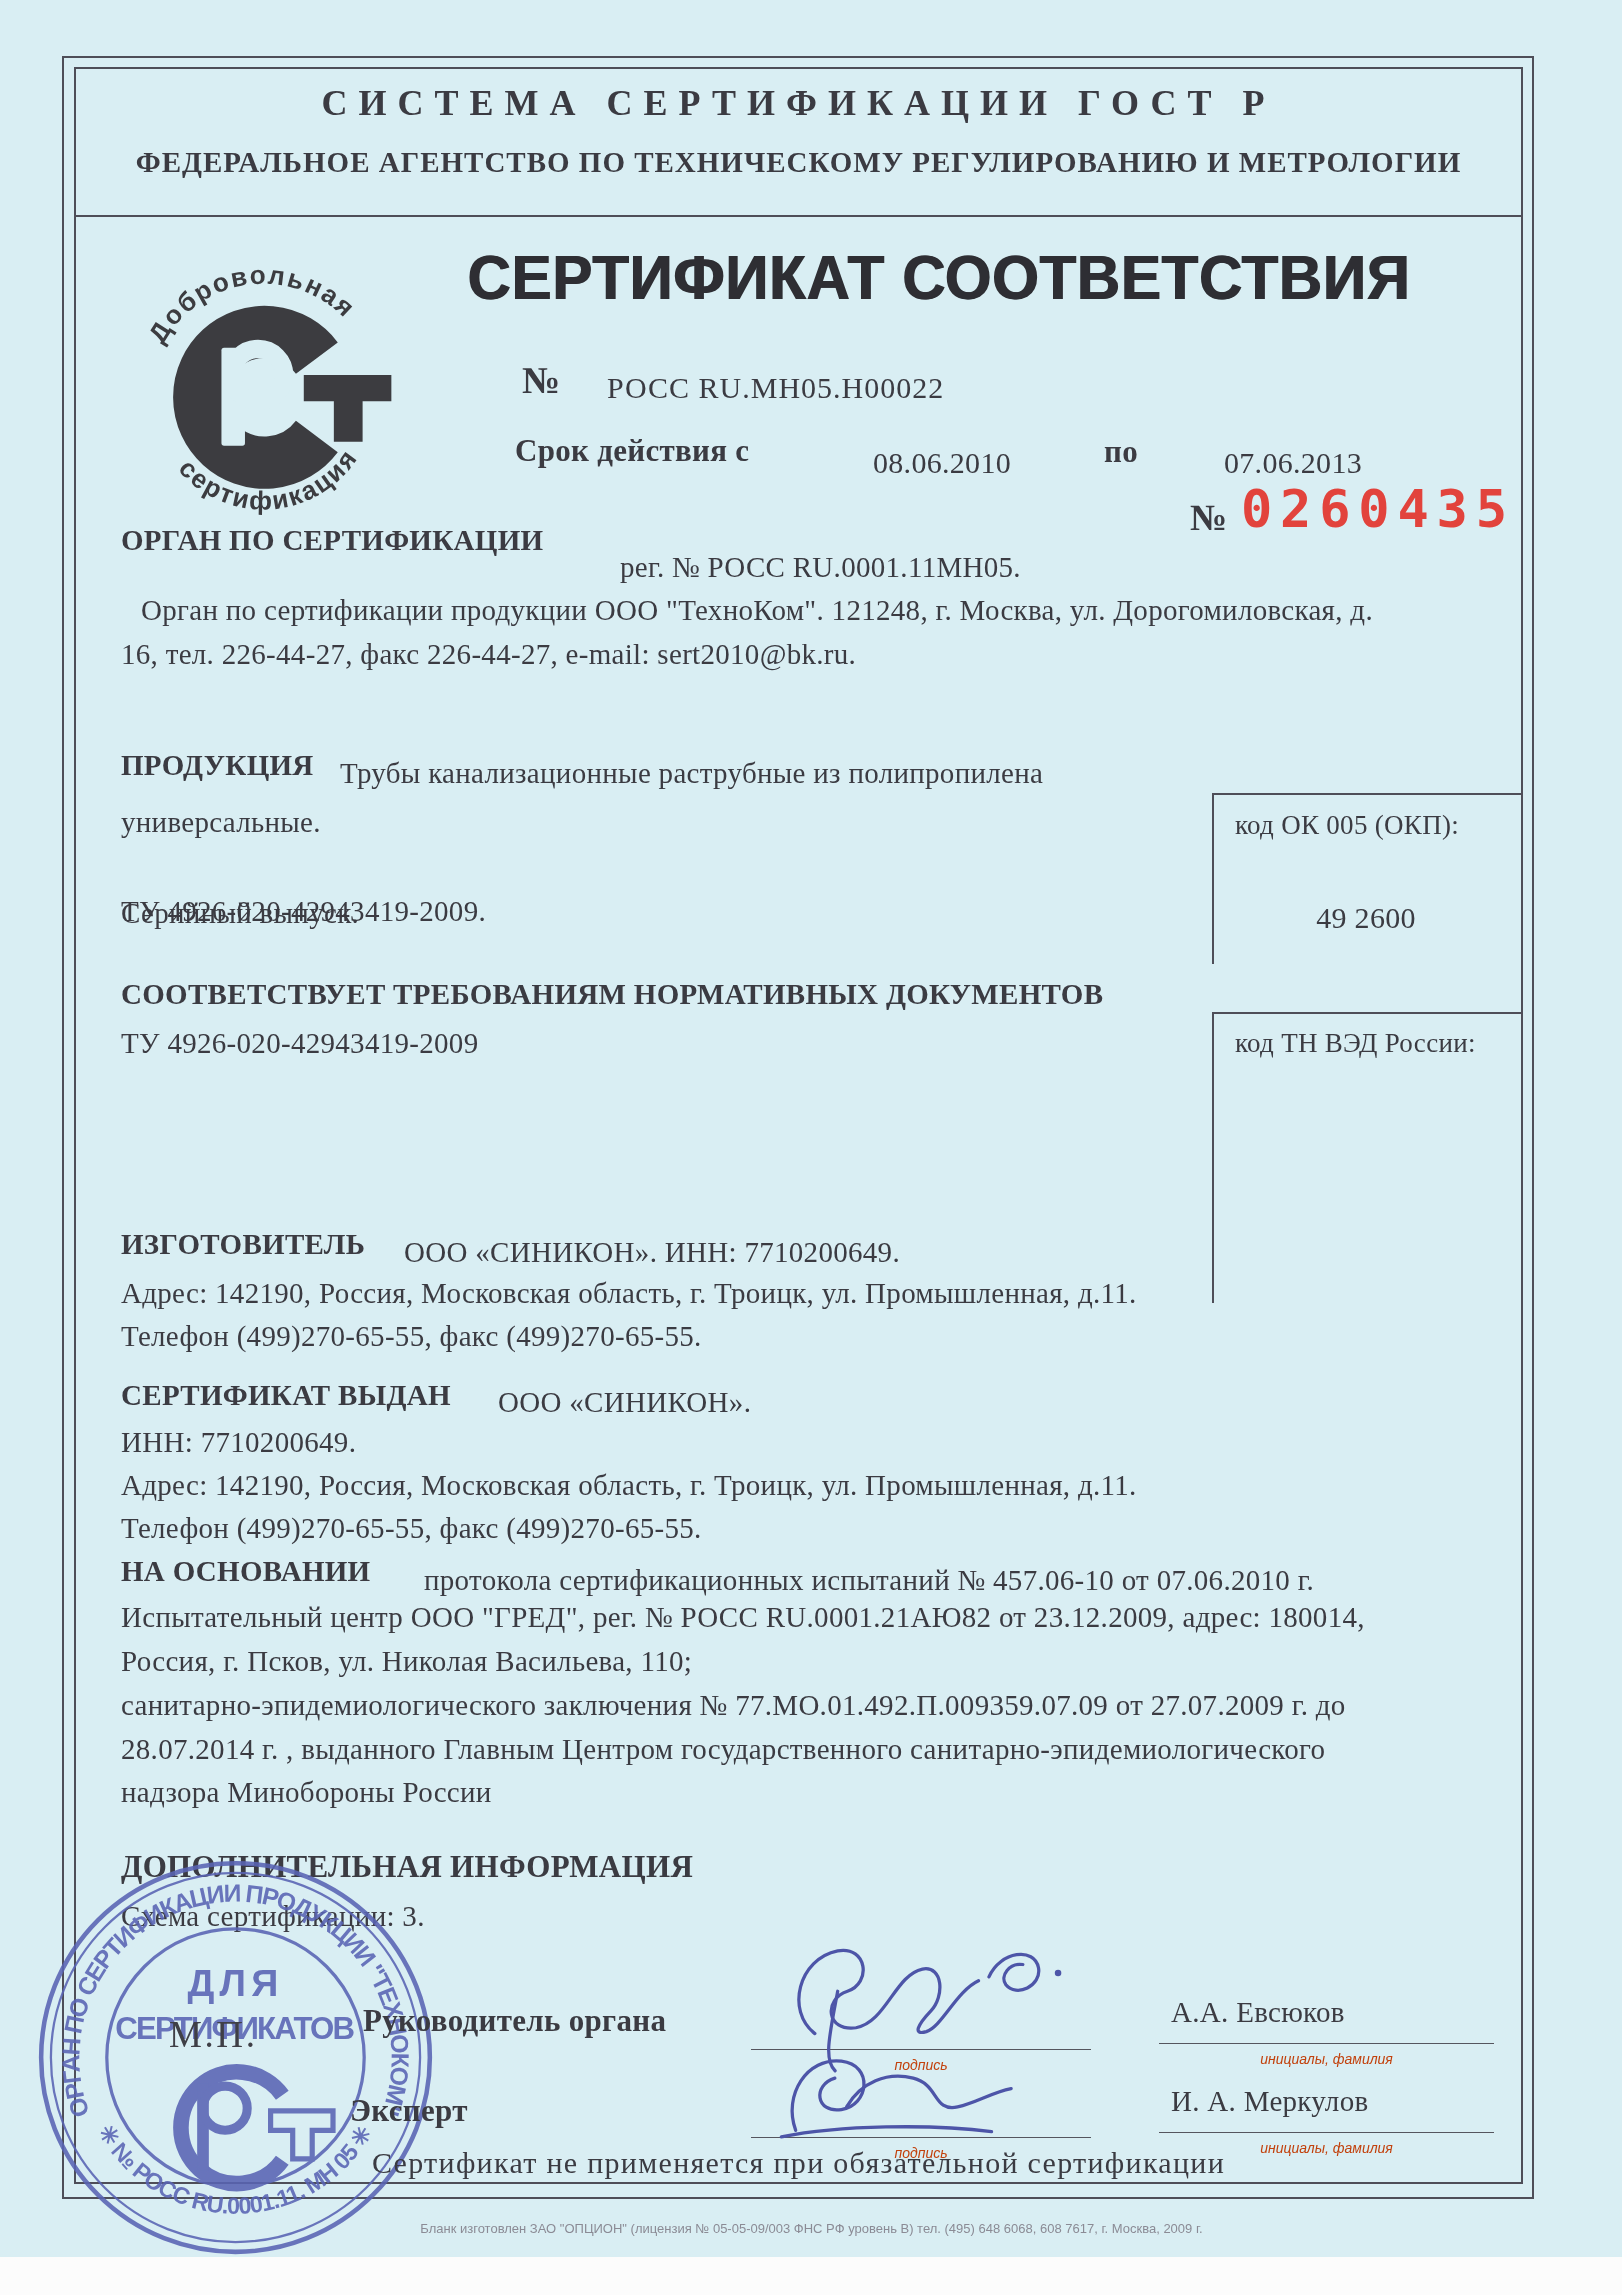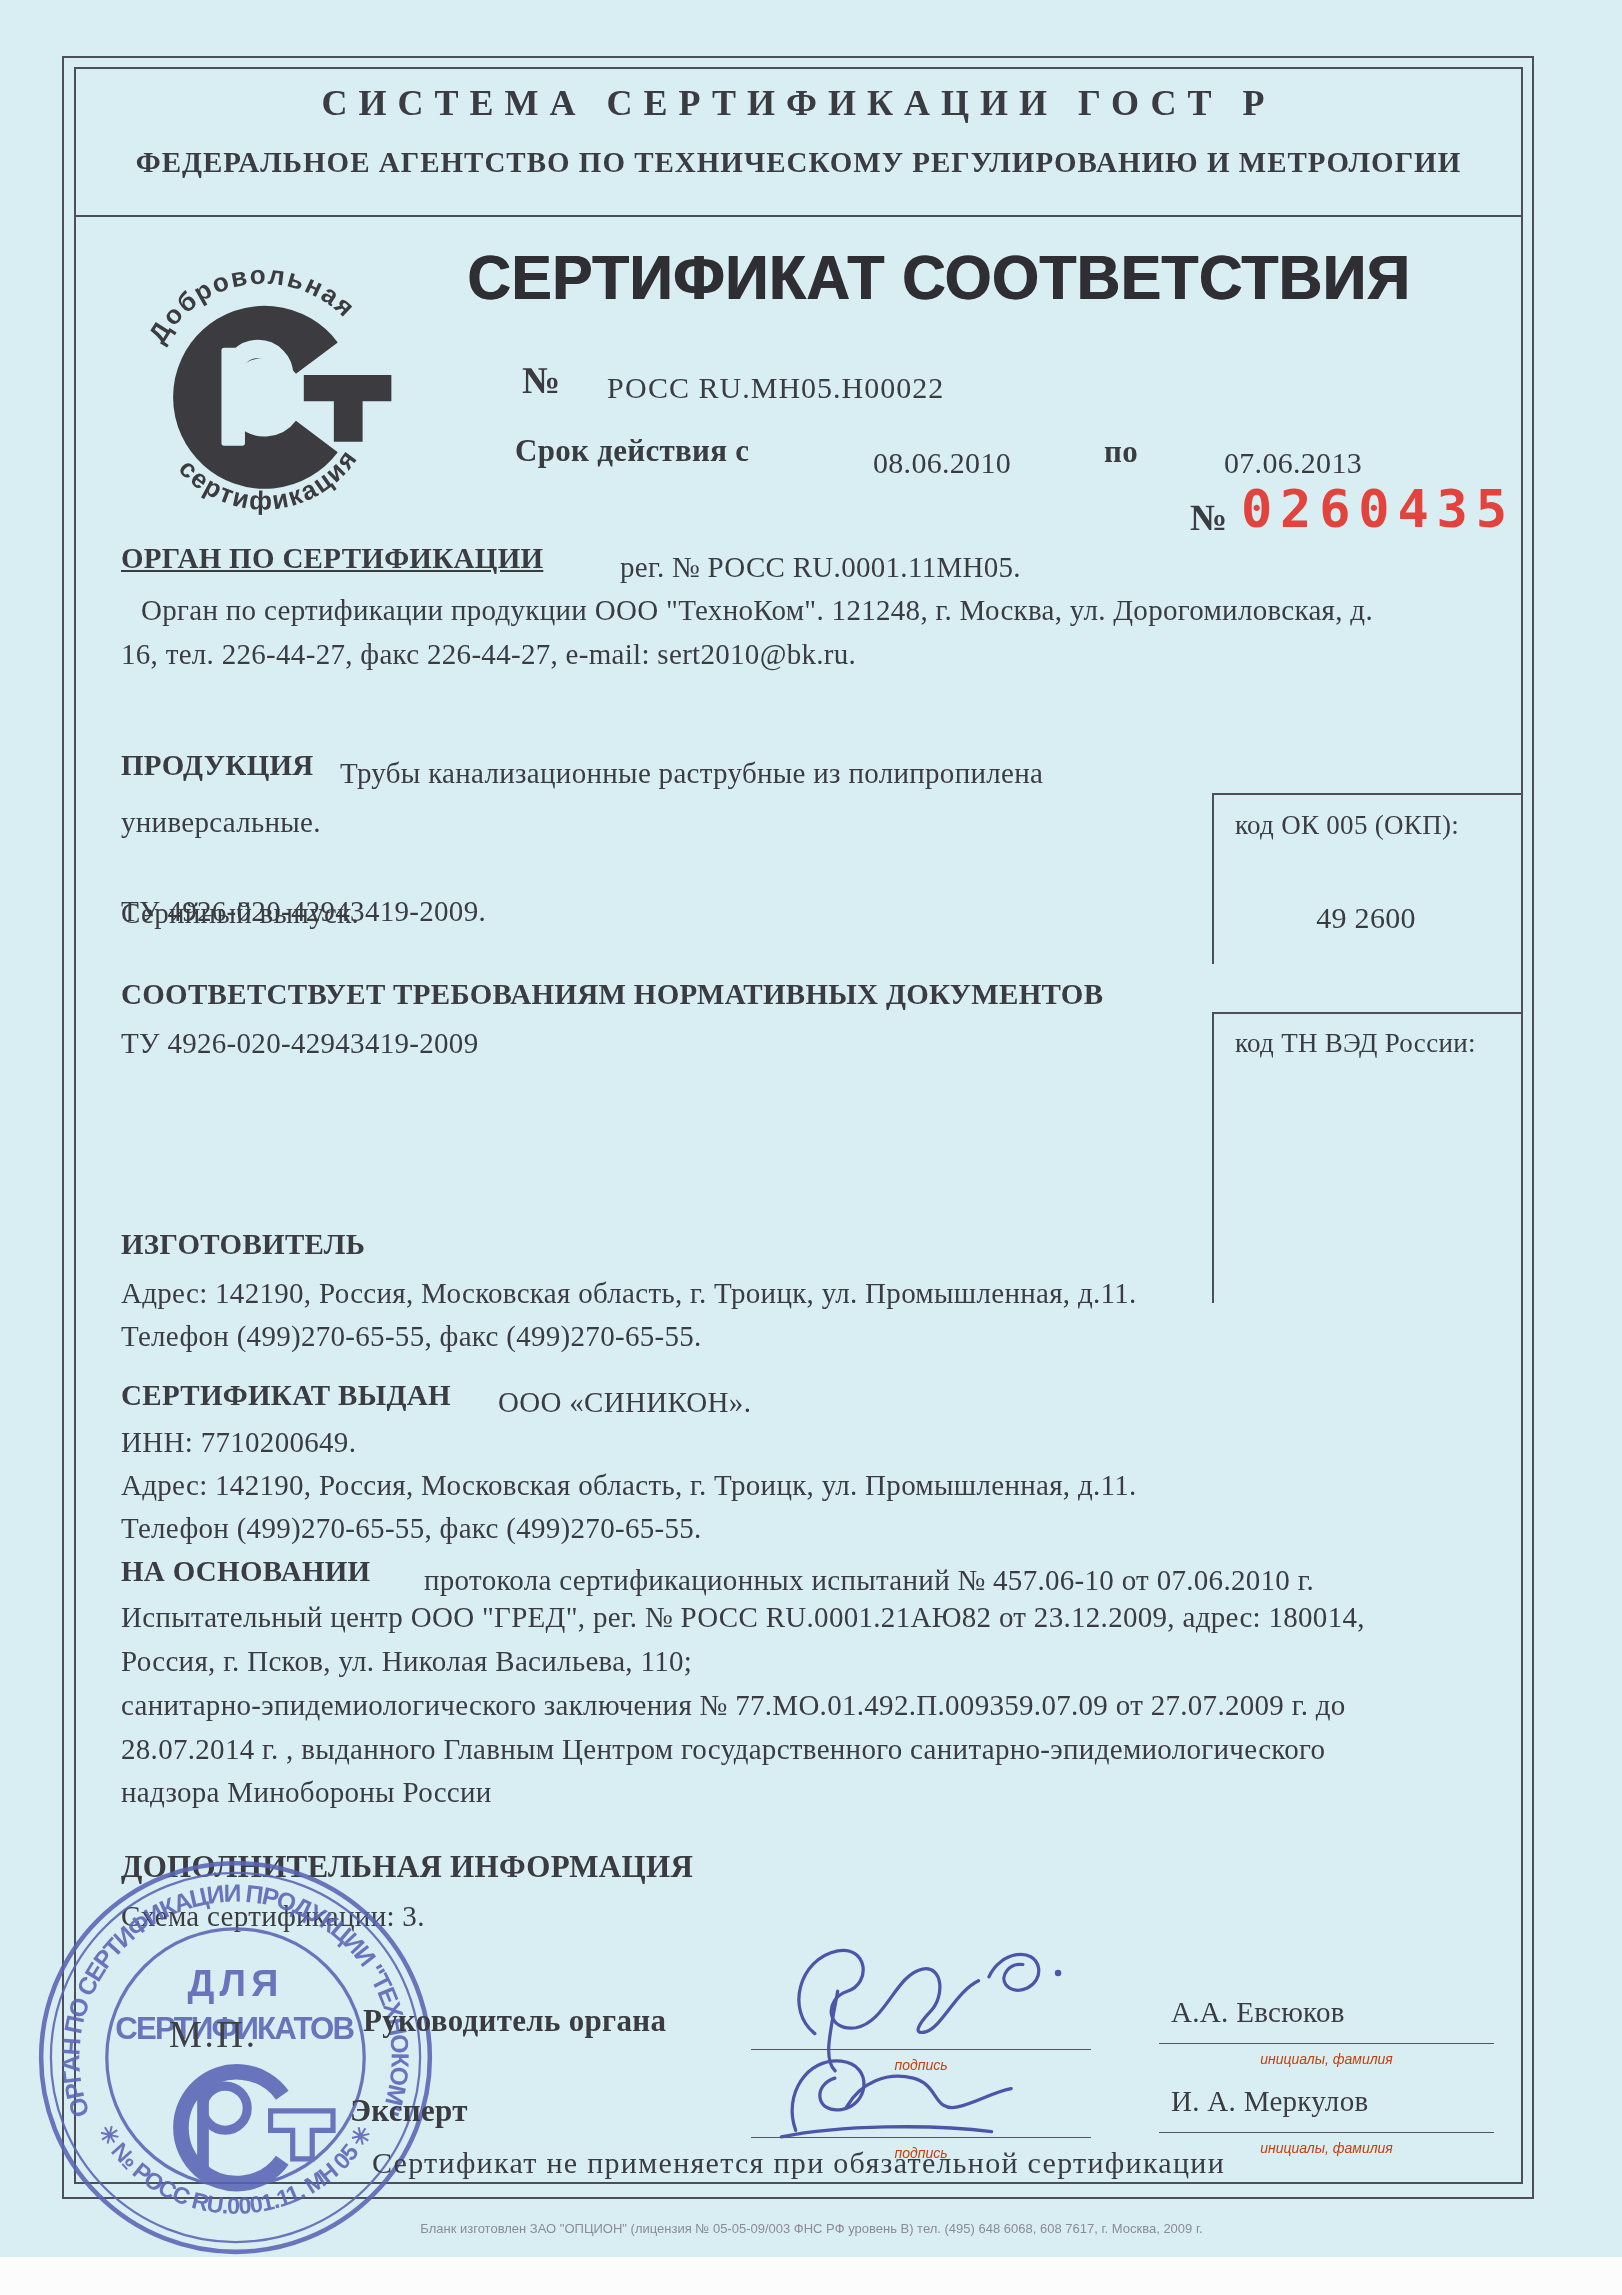"ОРГАН ПО СЕРТИФИКАЦИИ" div.b { text-decoration: underline -> none; top: 542px -> 524px }
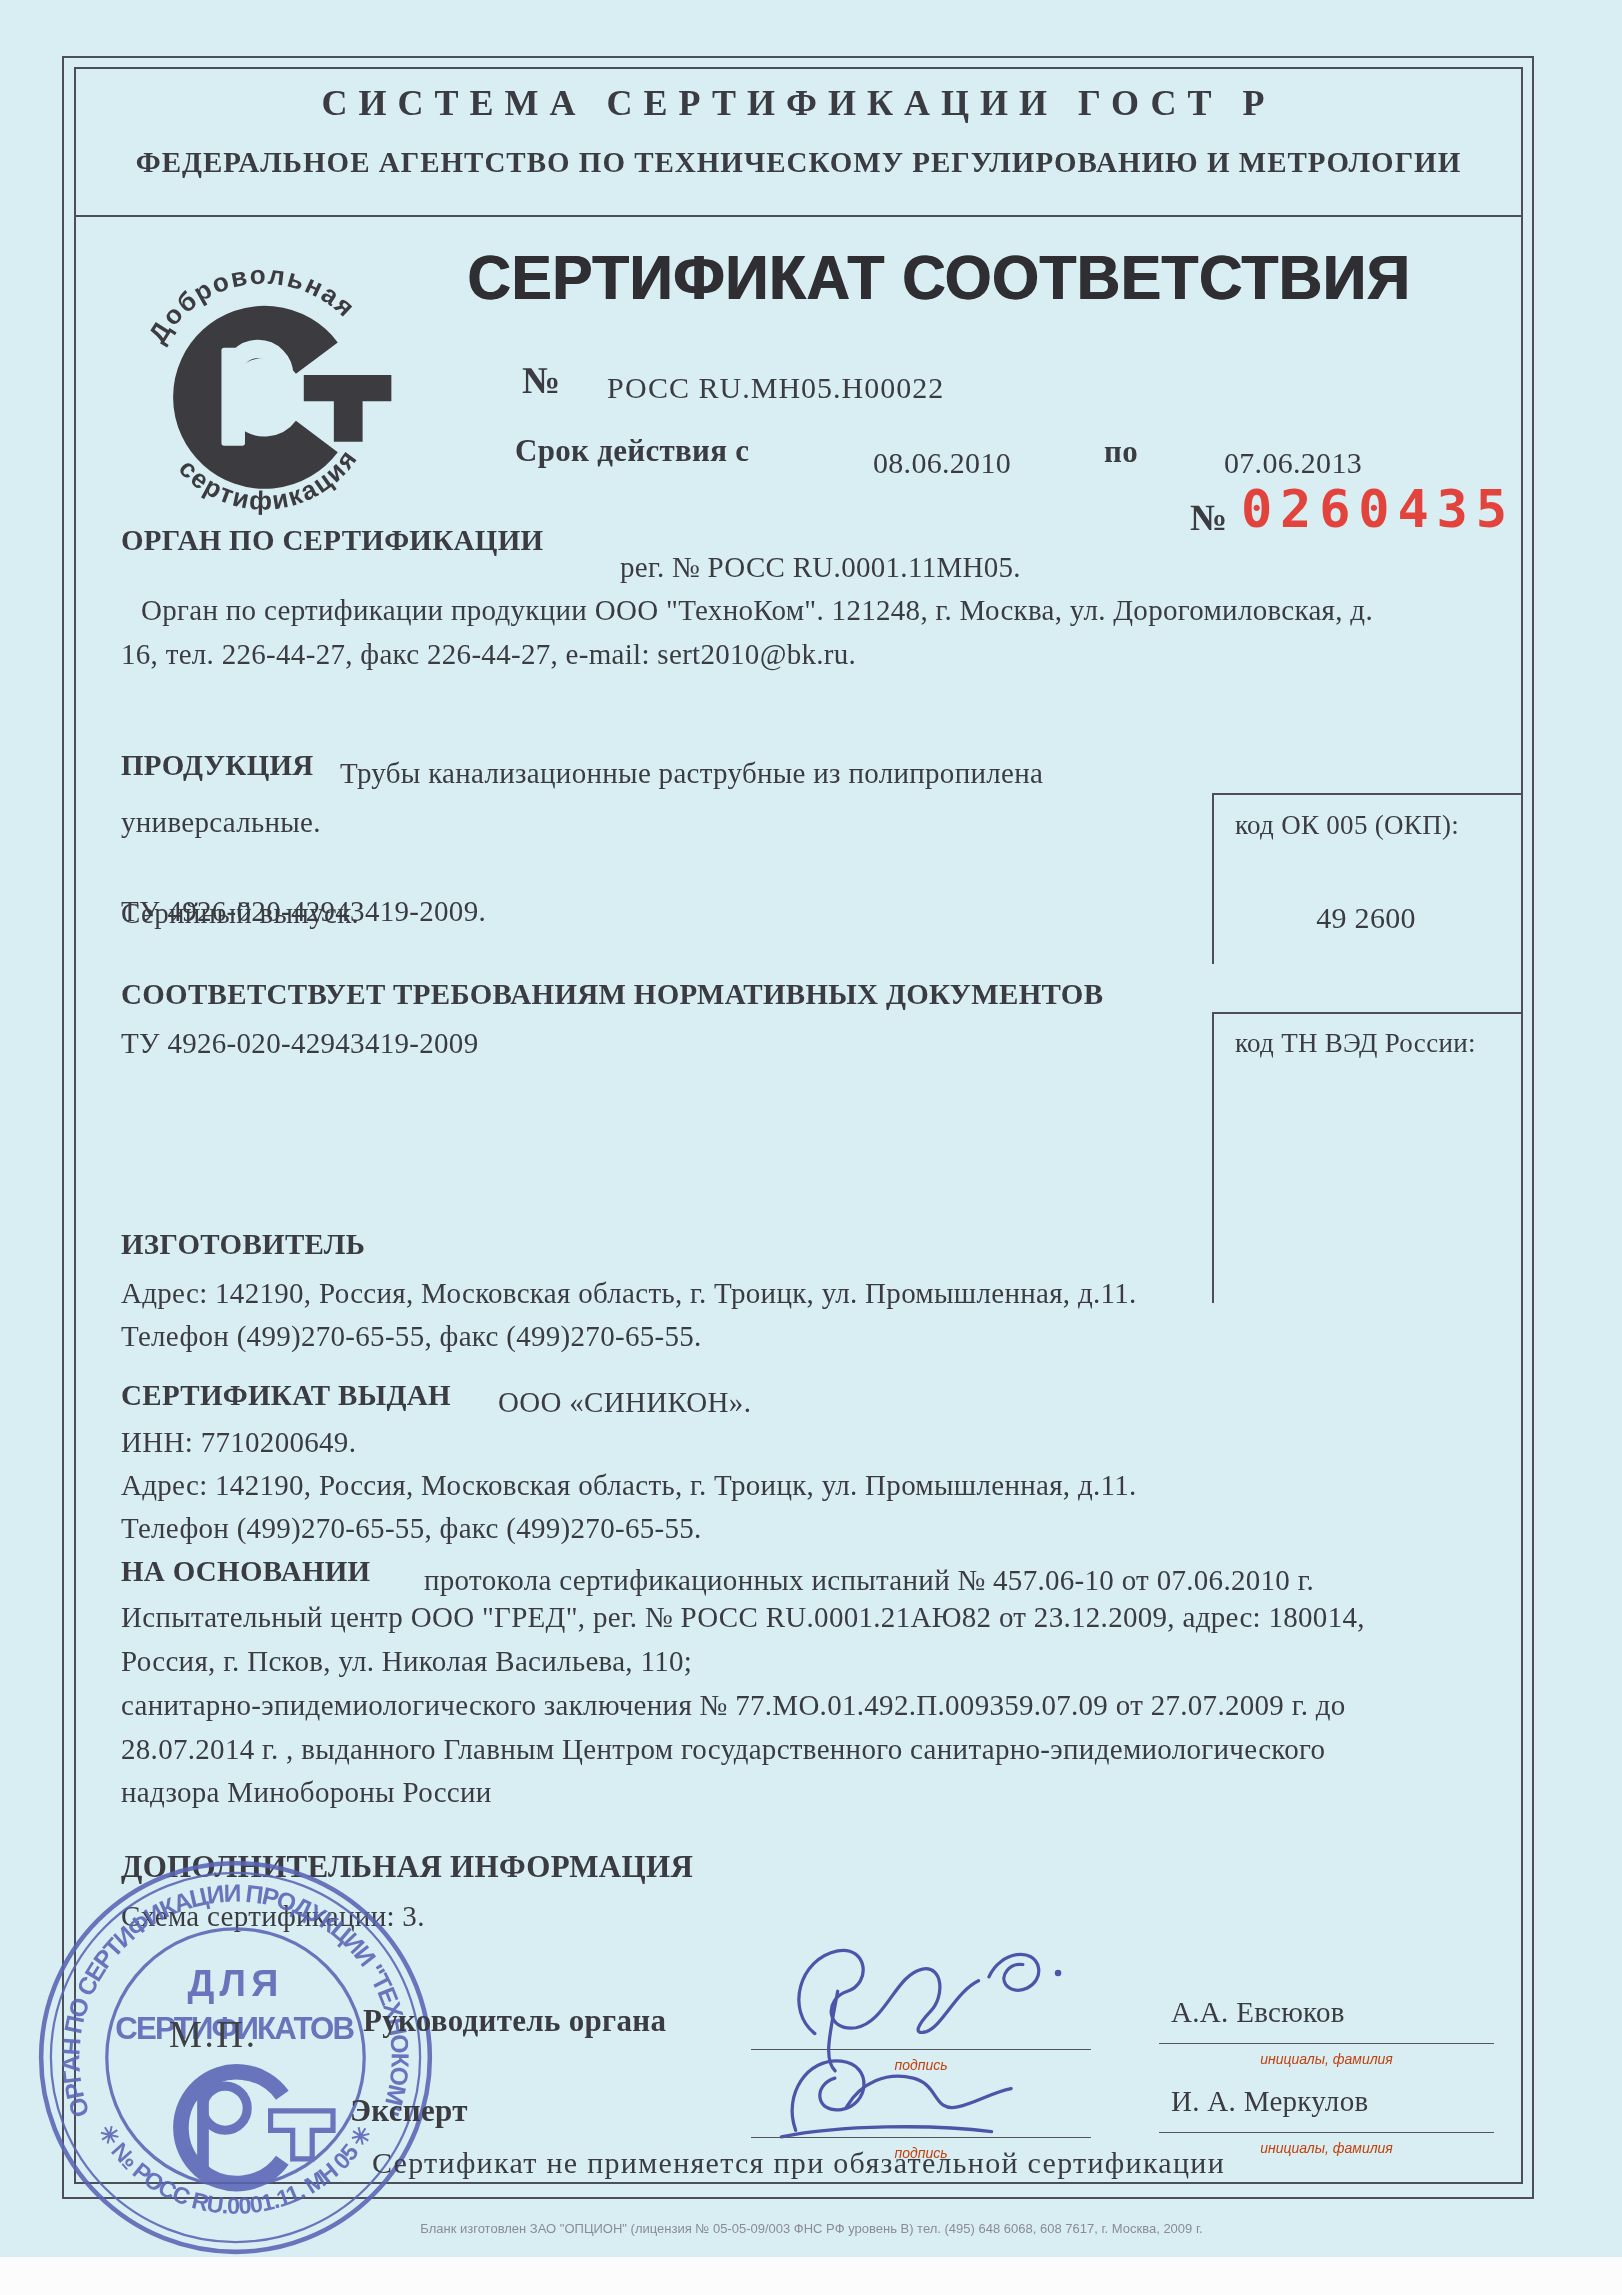"ООО «СИНИКОН». ИНН: 7710200649." div.t { html: none -> <div>ООО «СИНИКОН». ИНН: 7710200649.</div> }
